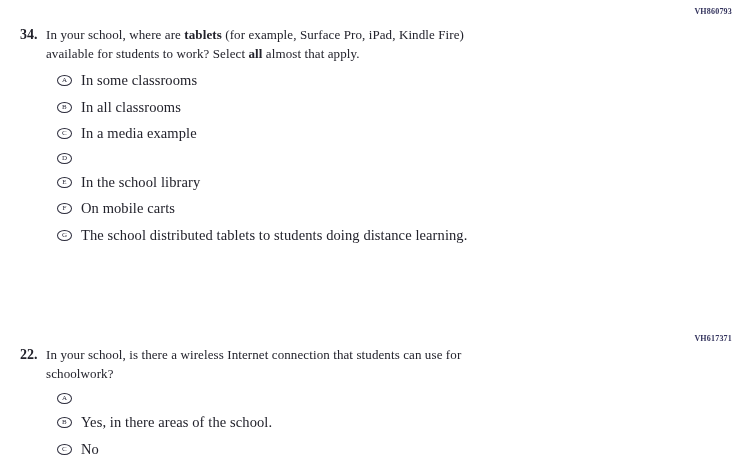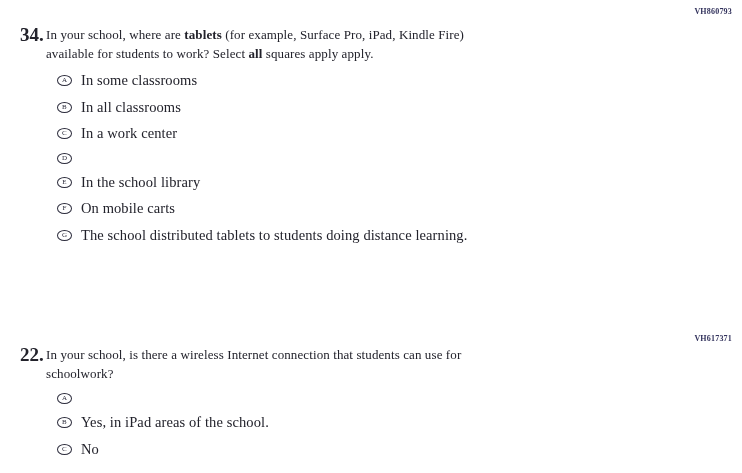"34." .qnum { font-size: 19px -> 14px }
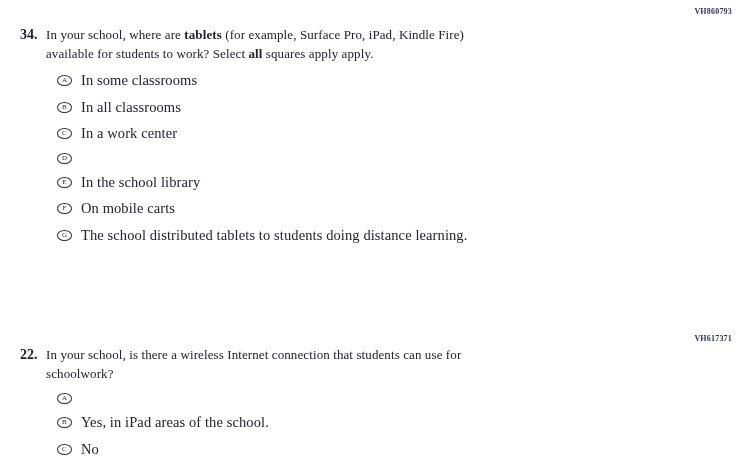"squares apply apply." span { text: squares apply -> almost that }
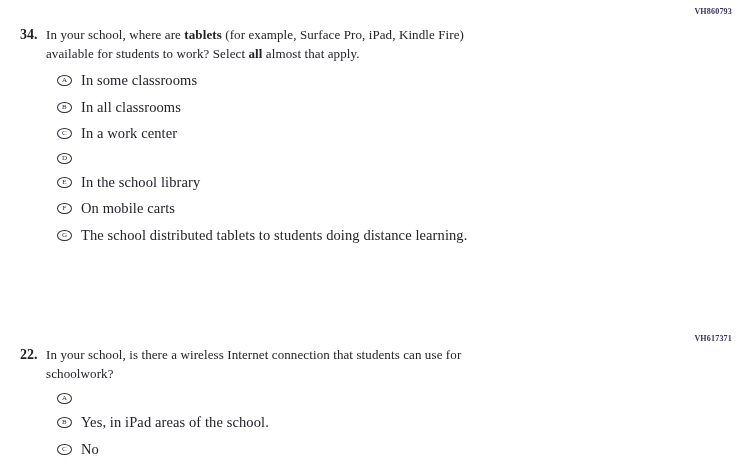"In a work center" span.option-label { text: work center -> media example }
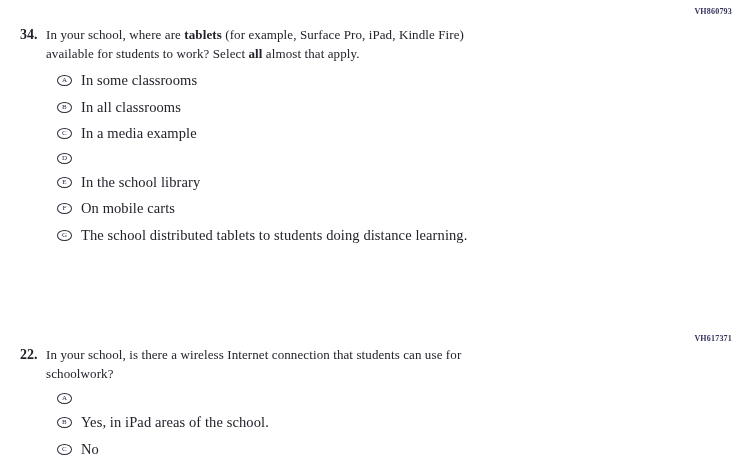"Yes, in iPad areas of" span.option-label { text: iPad -> there }
